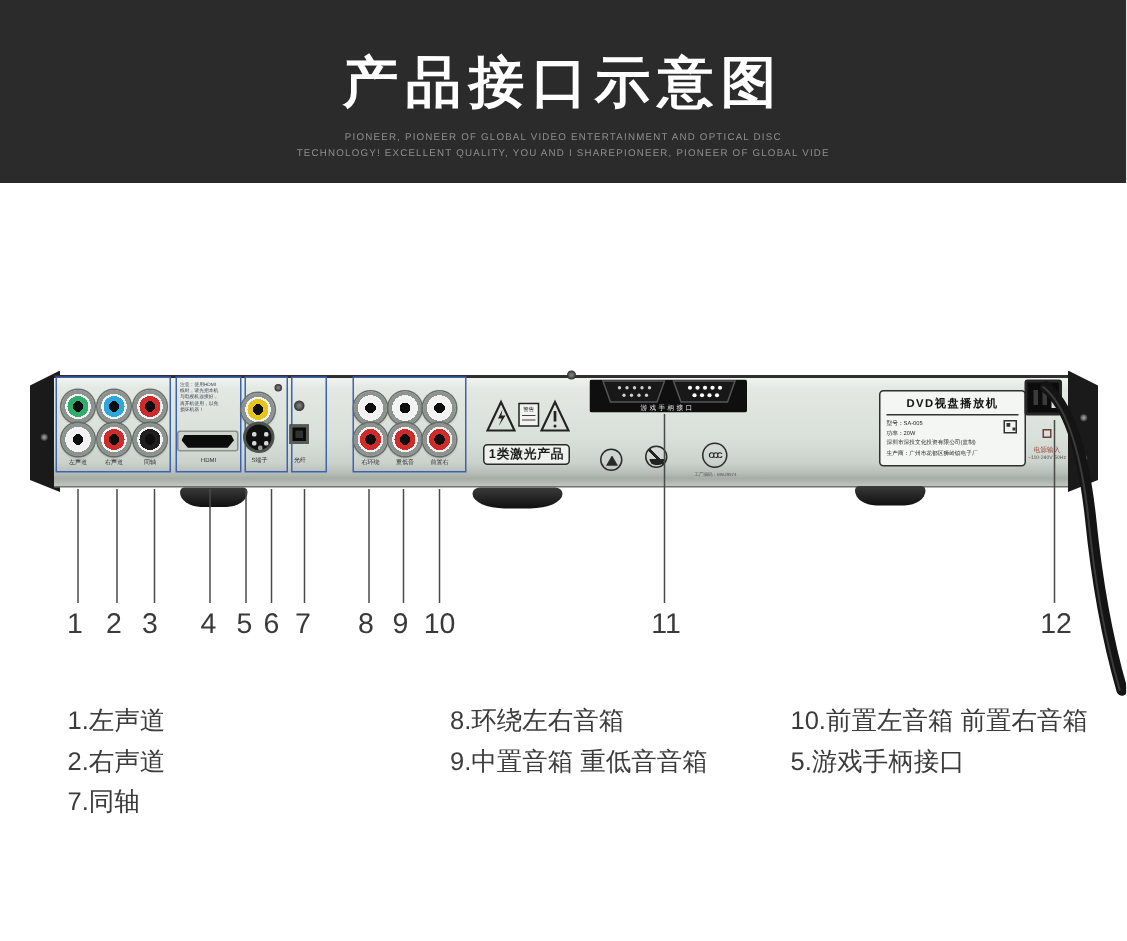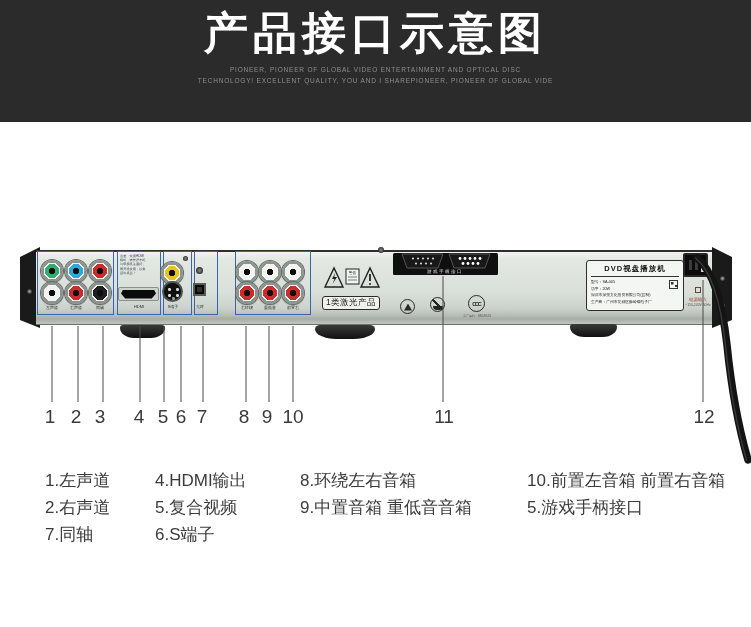"产品接口示意图" .hero h1 { font-size: 44px -> 37px; margin-top: 8px -> 30px }
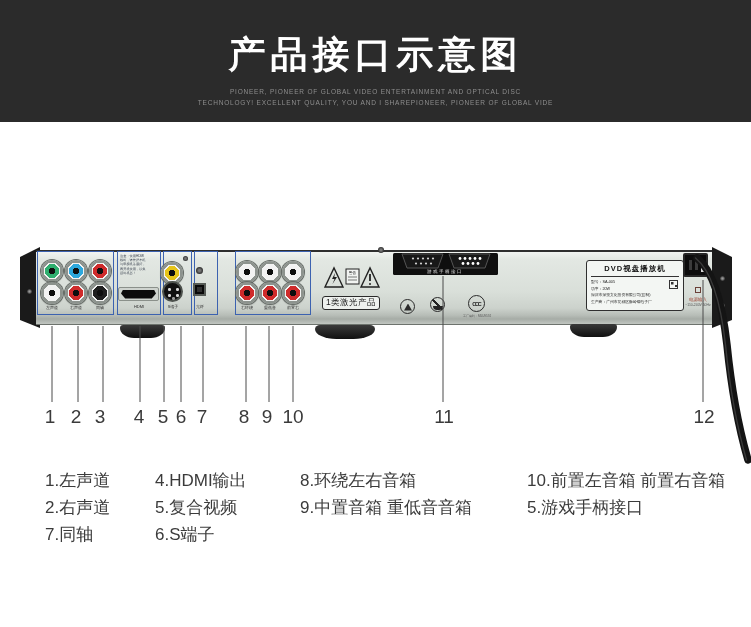"1类激光产品" .laser-box { font-weight: 400 -> 700 }
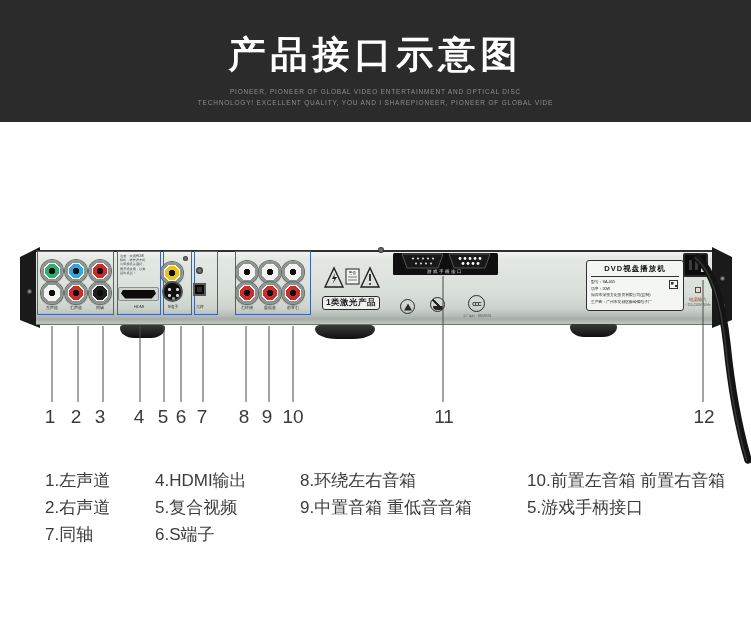"4.HDMI输出" div.legend-col { html: <div> <div>4.HDMI输出</div> <div>5.复合视频</div> <div>6.S端子</div> </div> -> none }
